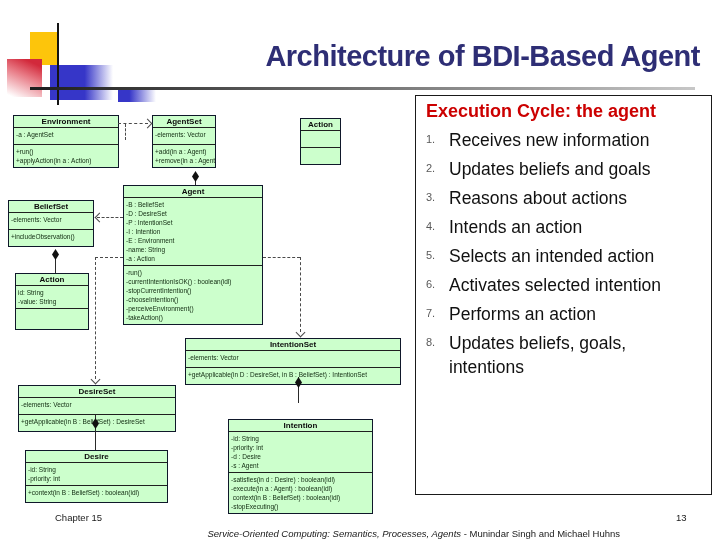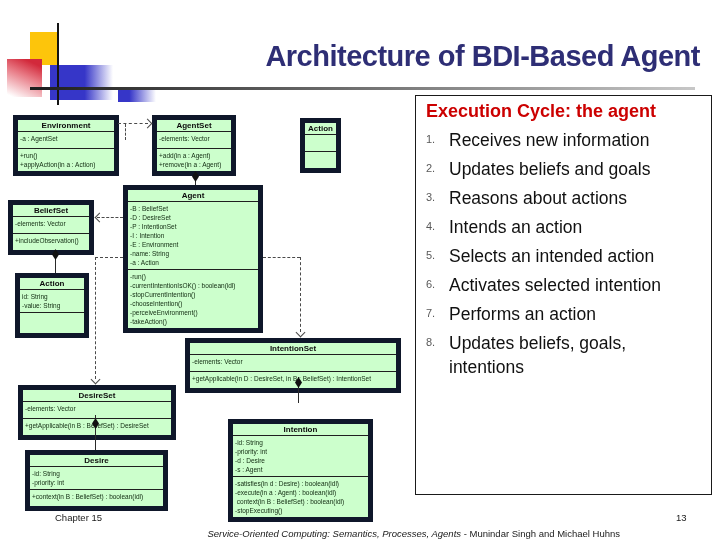"Environment" .uml { border: 5px solid #0f172a -> 1px solid #0f172a }
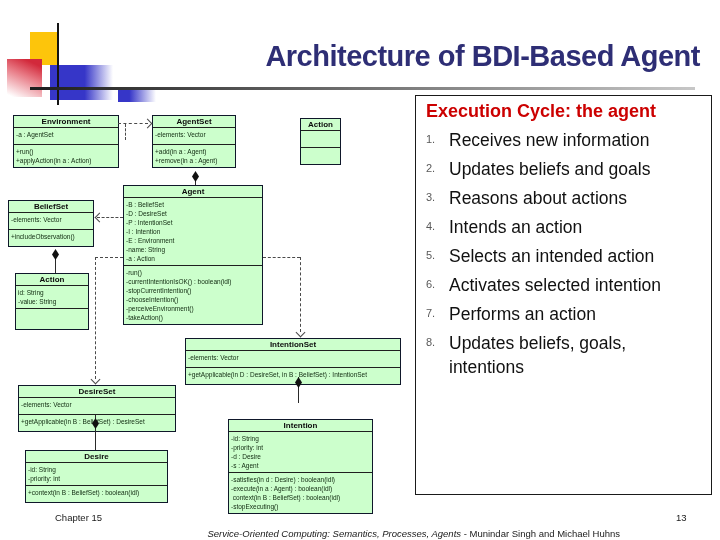"AgentSet" #cls-agentset { width: 84px -> 64px }
